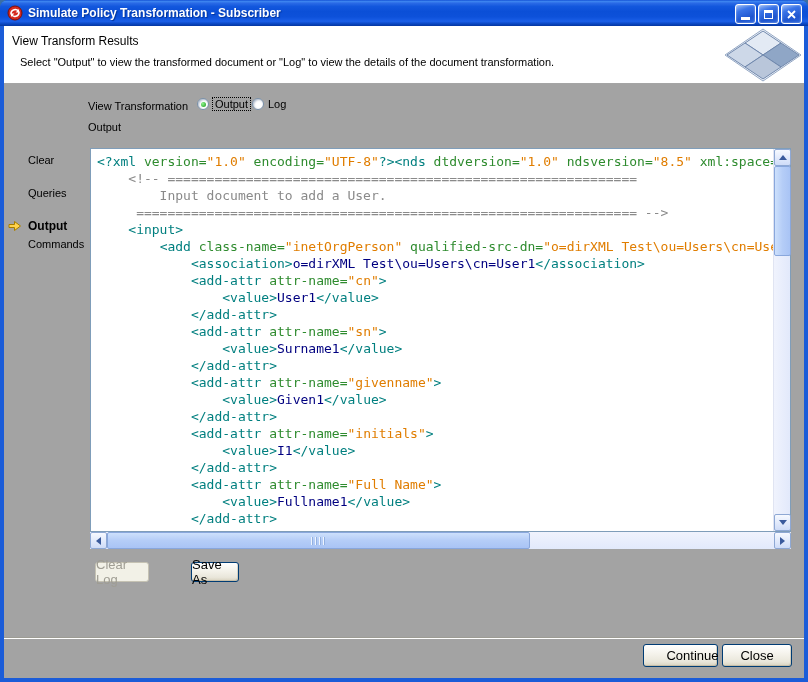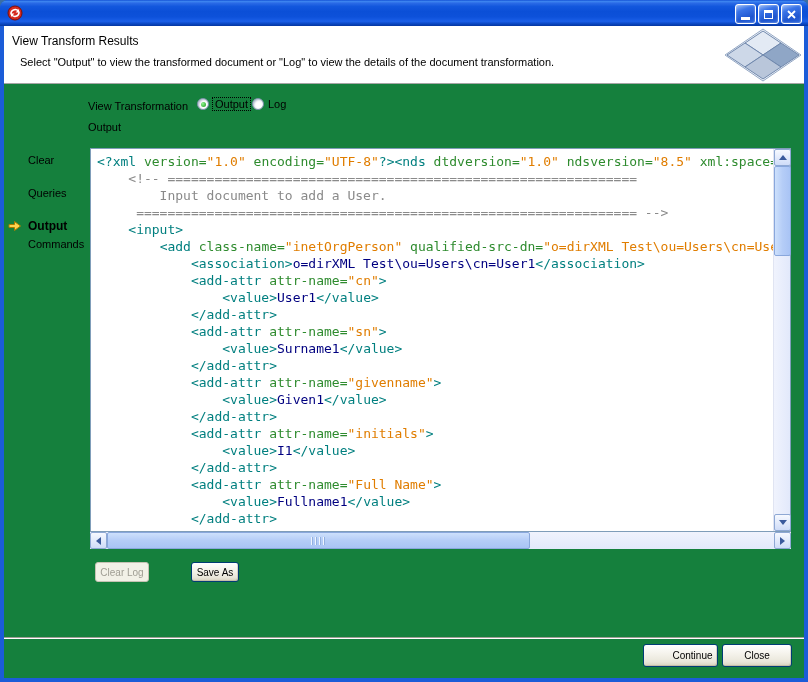"Simulate Policy Transformation -" span.title-text { html: none -> <span>Simulate Policy Transformation - Subscriber</span> }
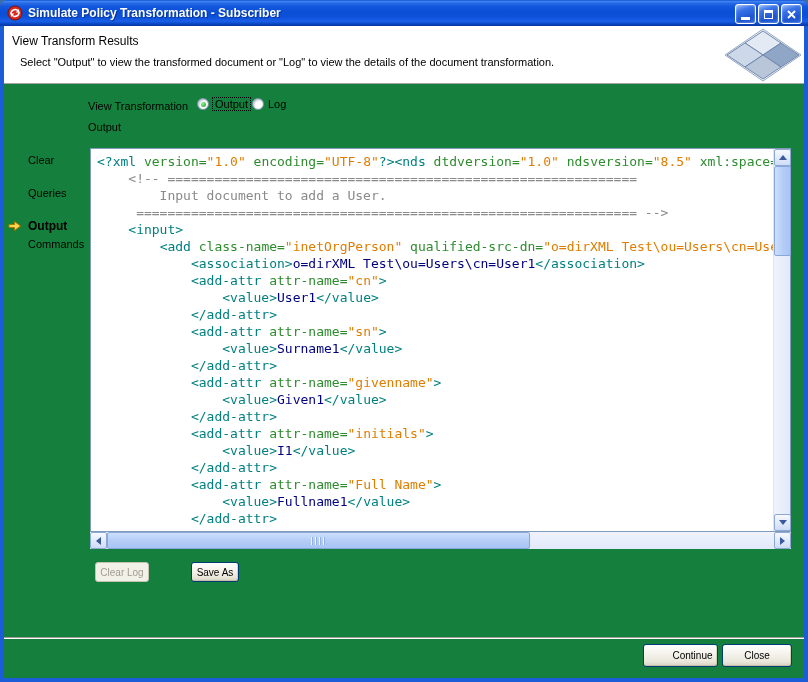"View Transformation" .client { background: #15803d -> #a3a3a3 }
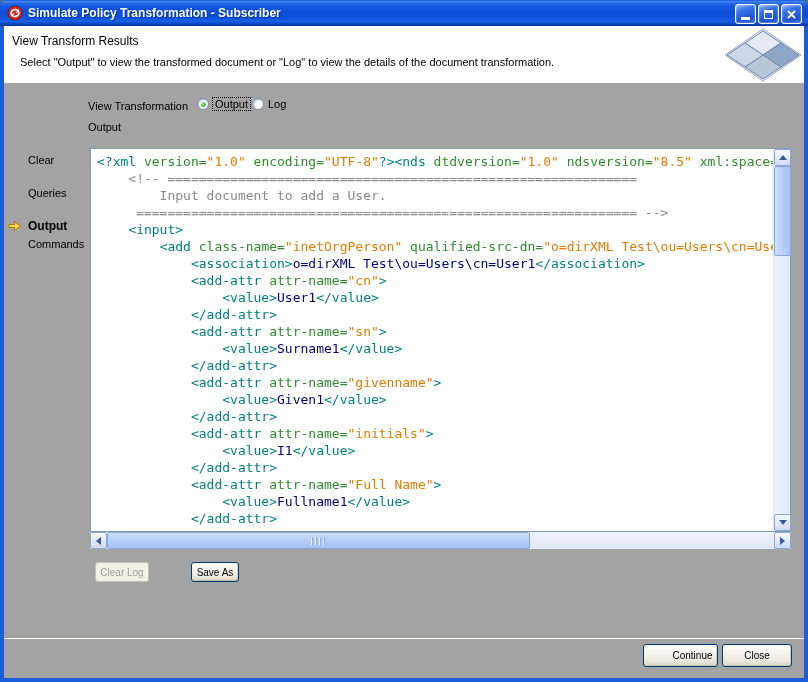"Clear Log" .xp-btn { font-size: 10px -> 13px }
